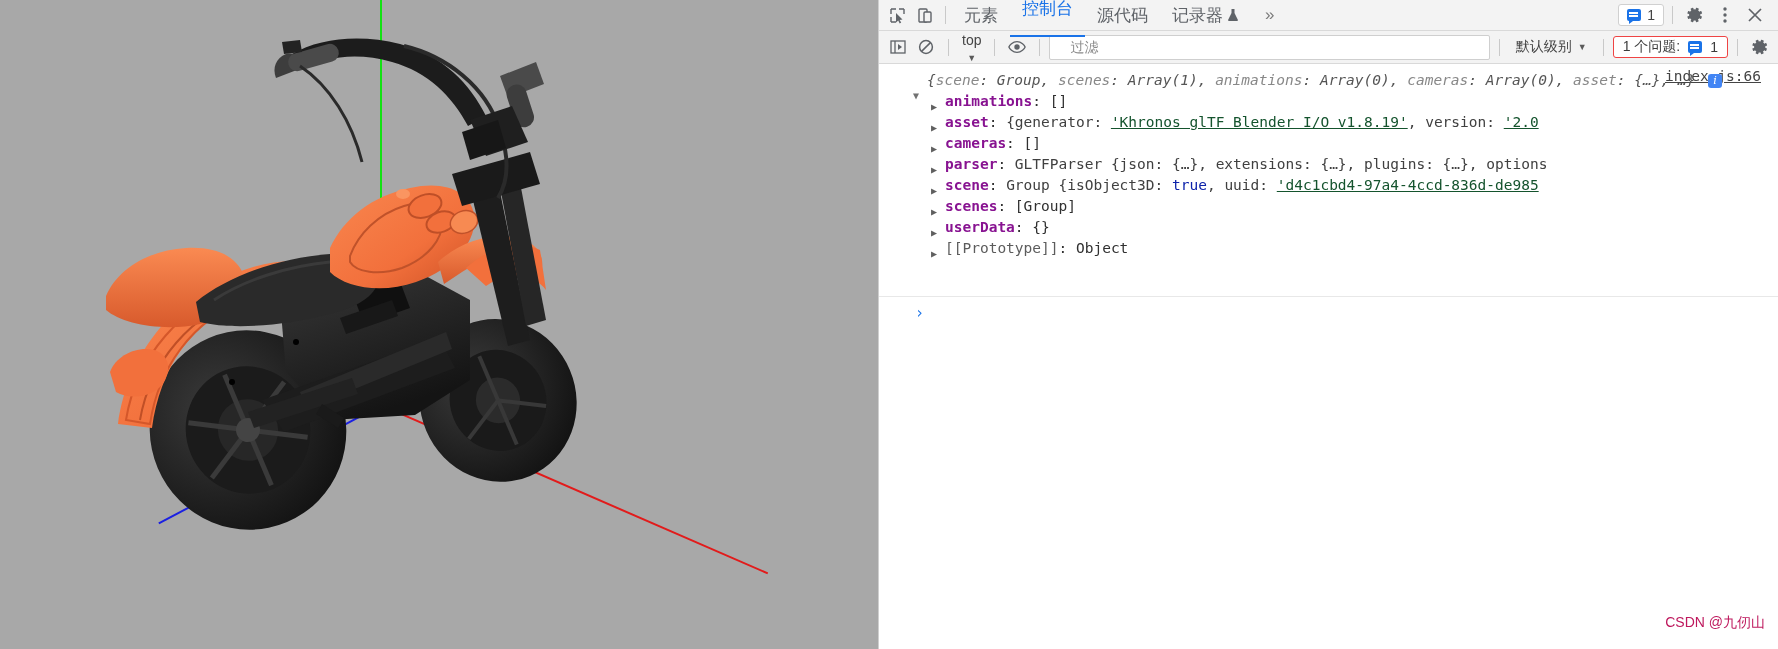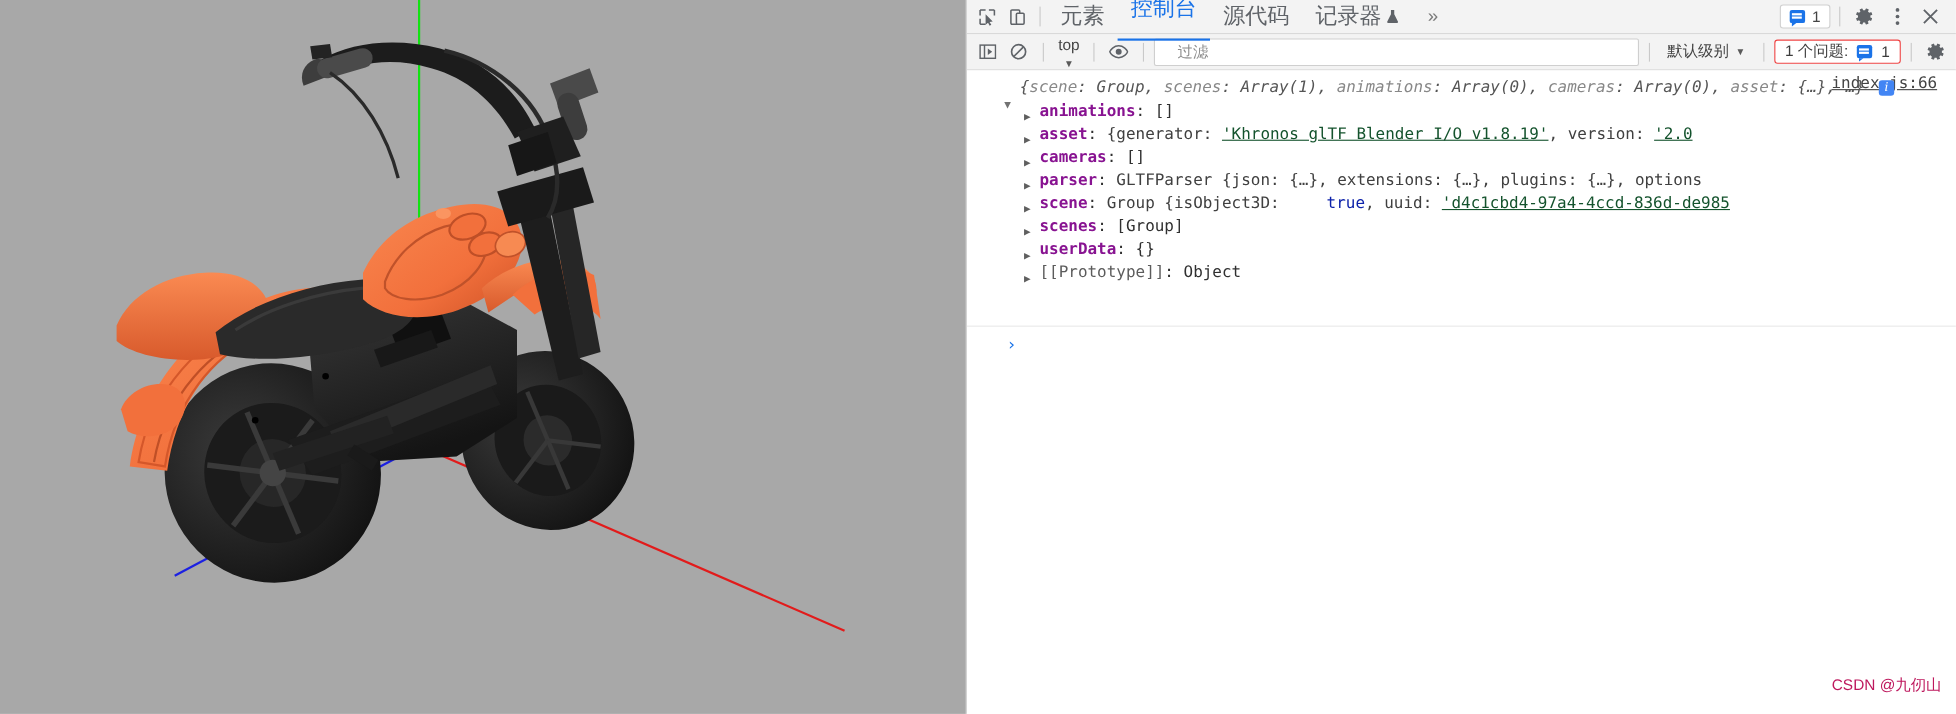"元素" .dt-tab { font-size: 20px -> 17px }
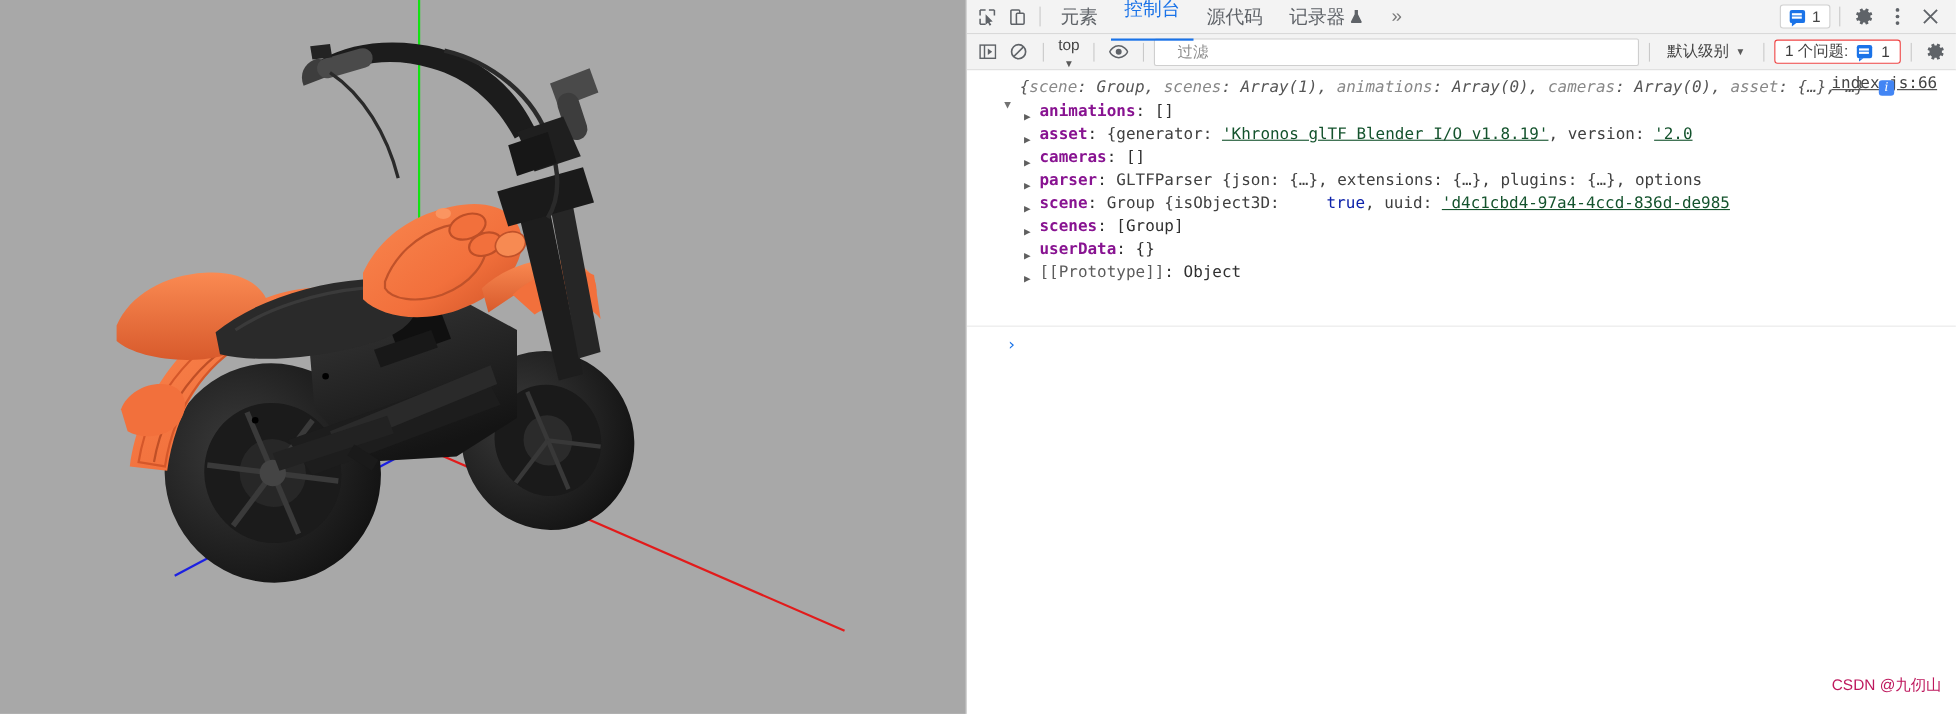"true" .pval-bool { margin-left: 34px -> none }
